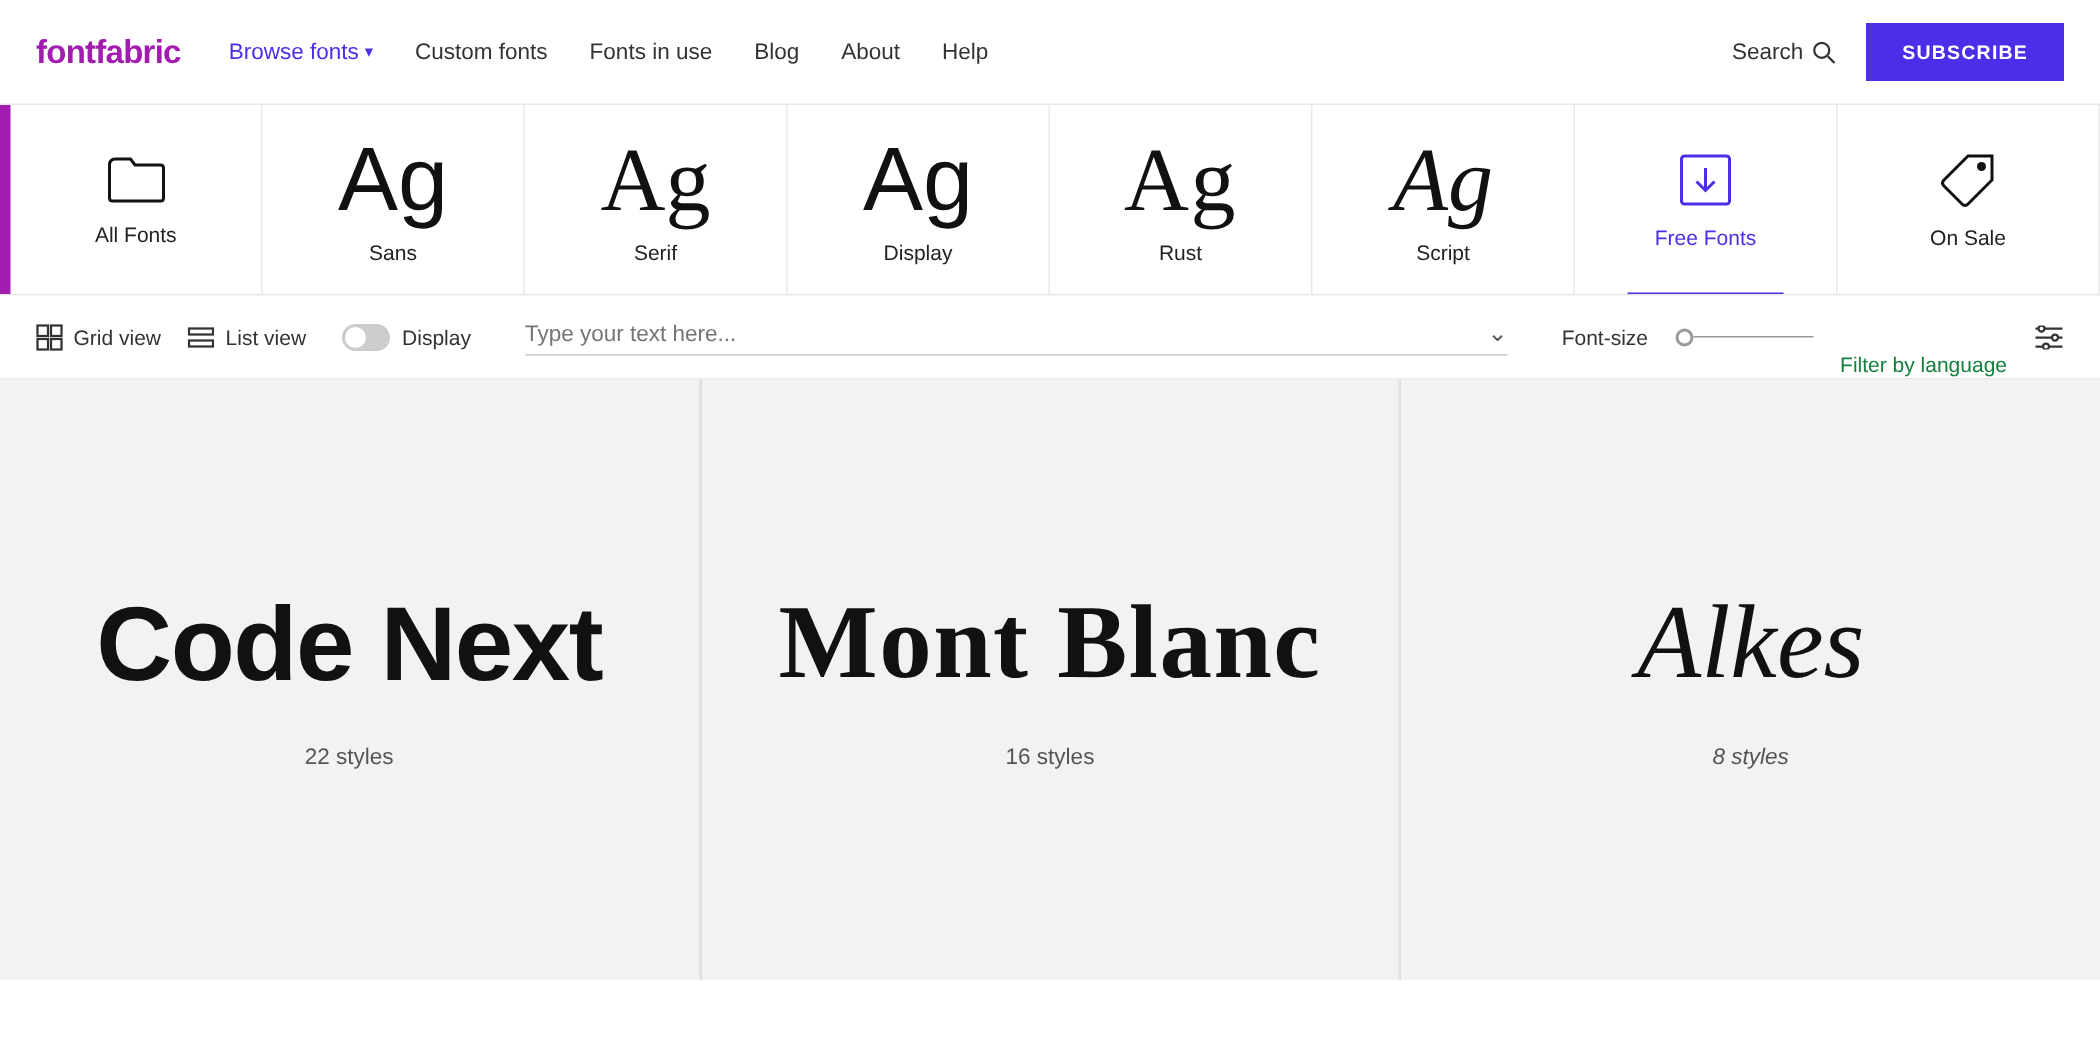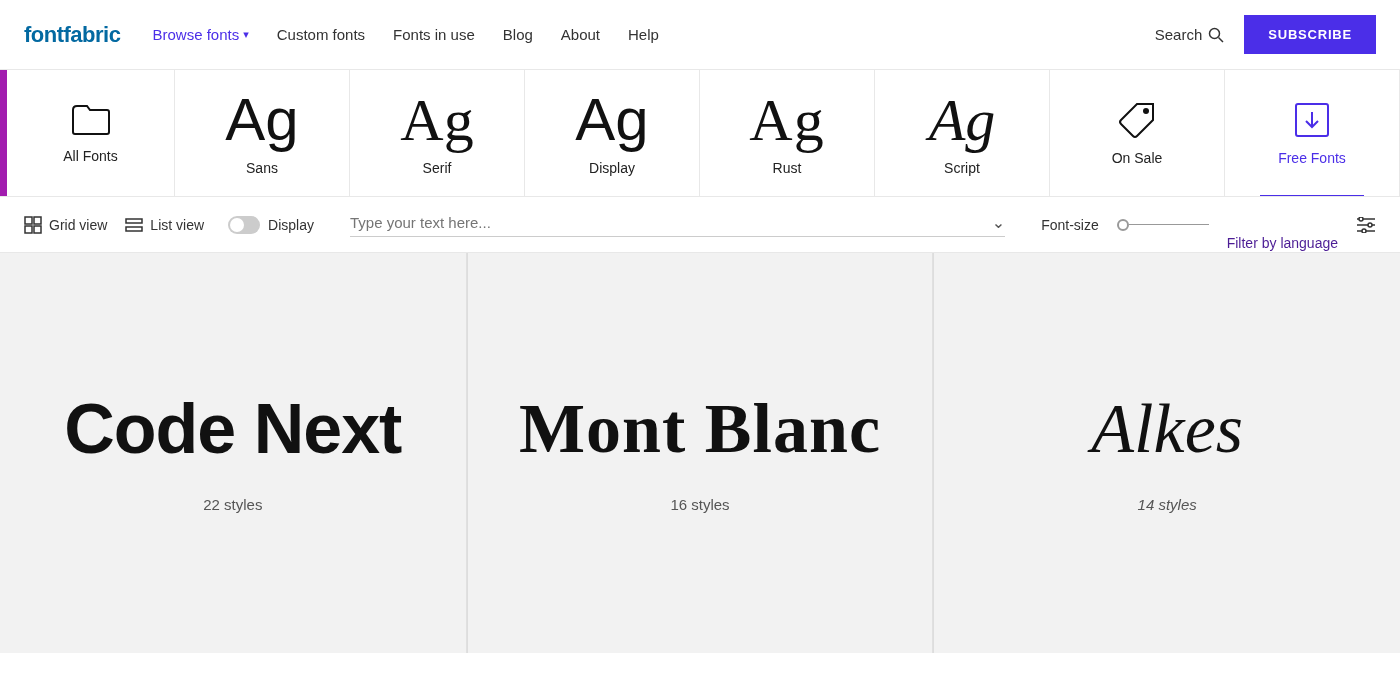"fontfabric" .logo { color: #0369a1 -> #a21caf }
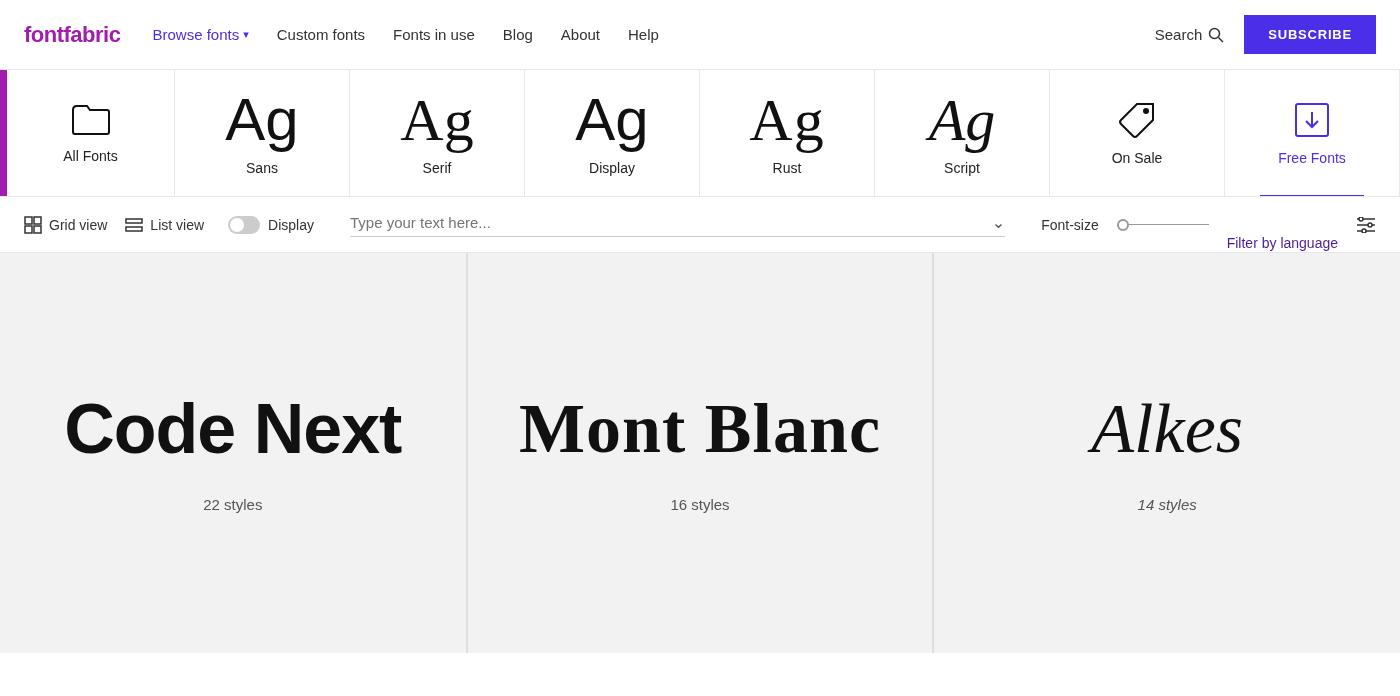"On Sale" div.category-item { order: before "Free Fonts" -> after "Free Fonts" }
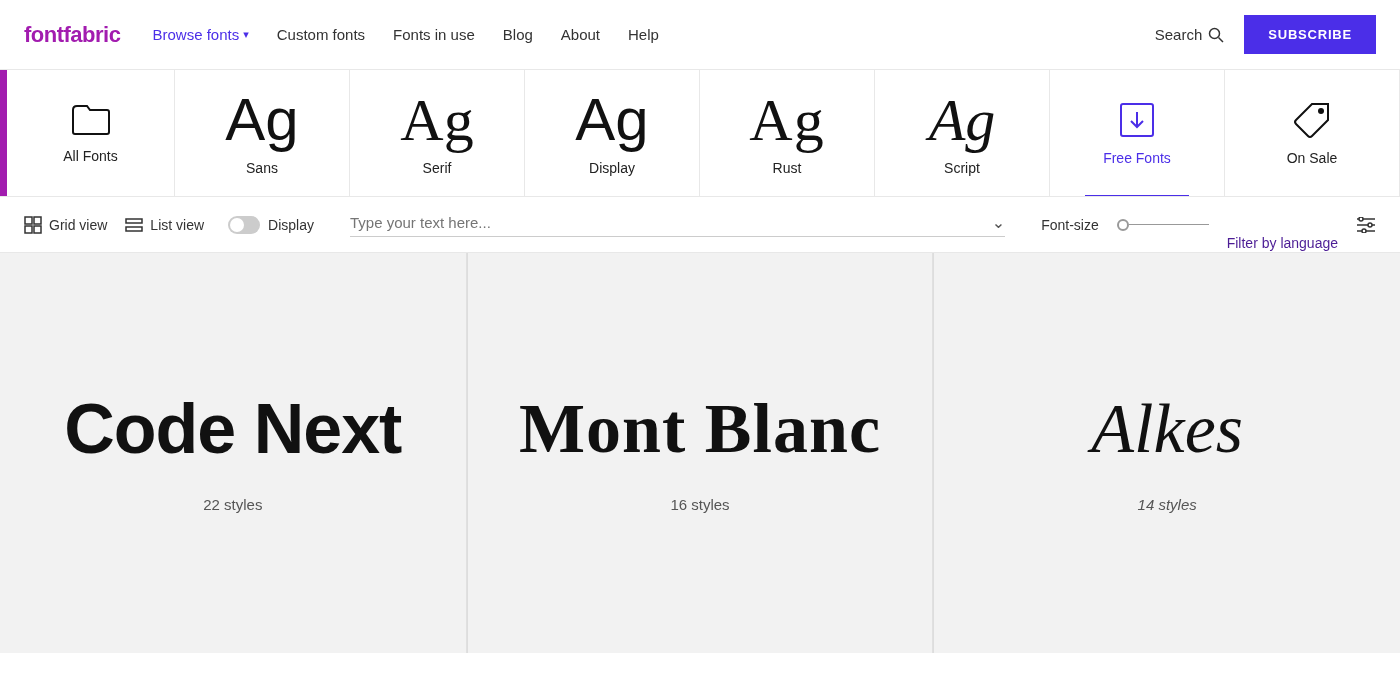"Filter by language" .filter-label { color: #4c1d95 -> #15803d }
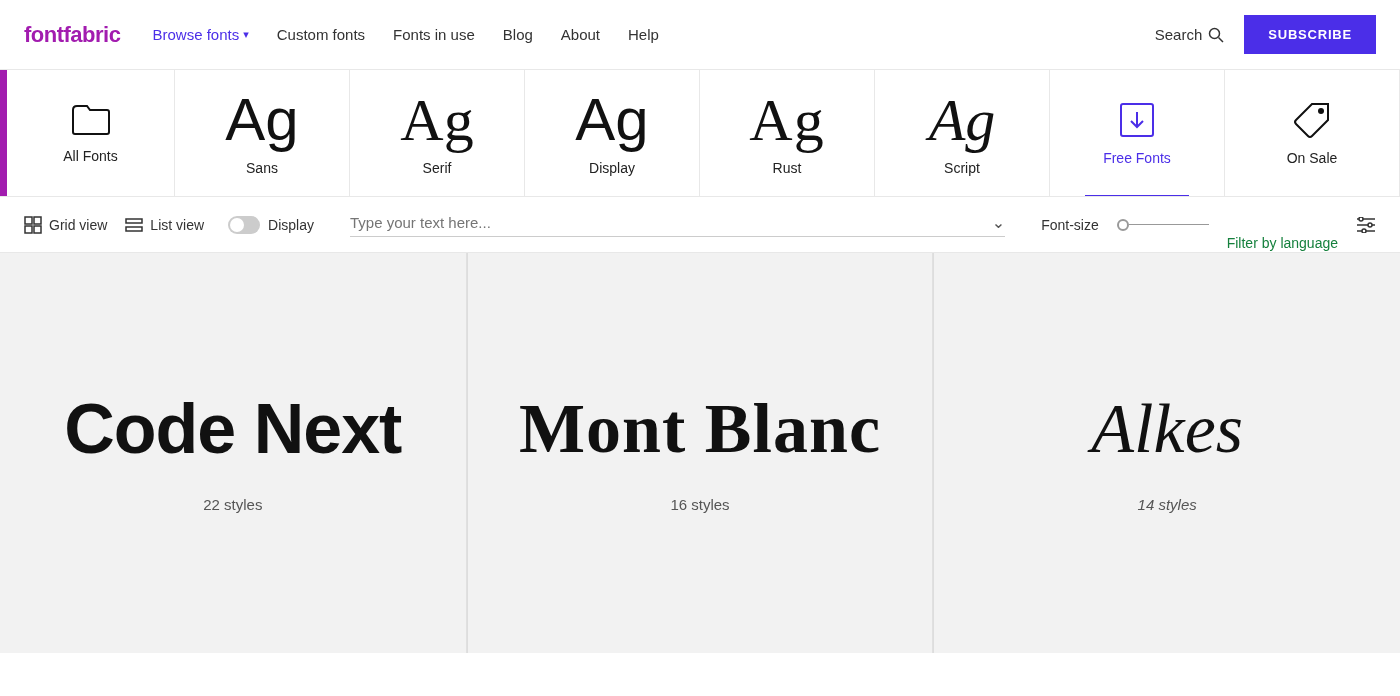"14 styles" div.font-styles { text: 14 -> 8 }
